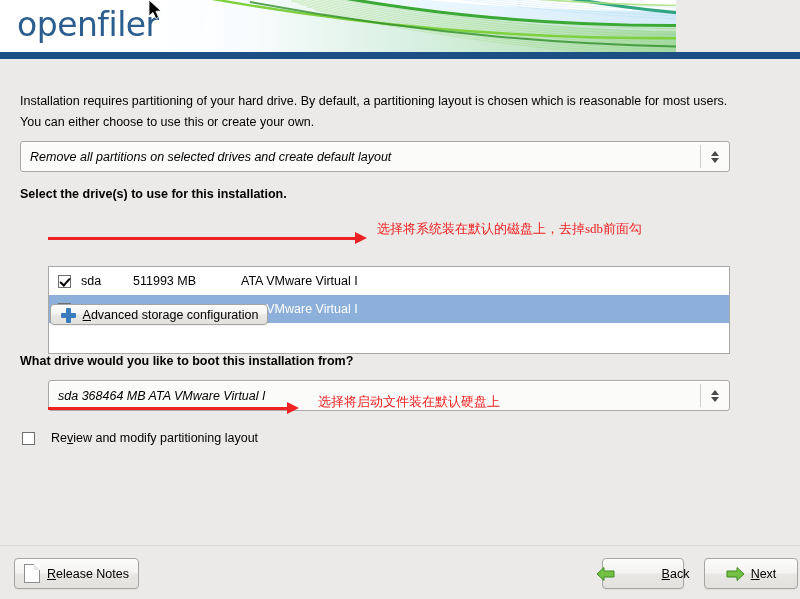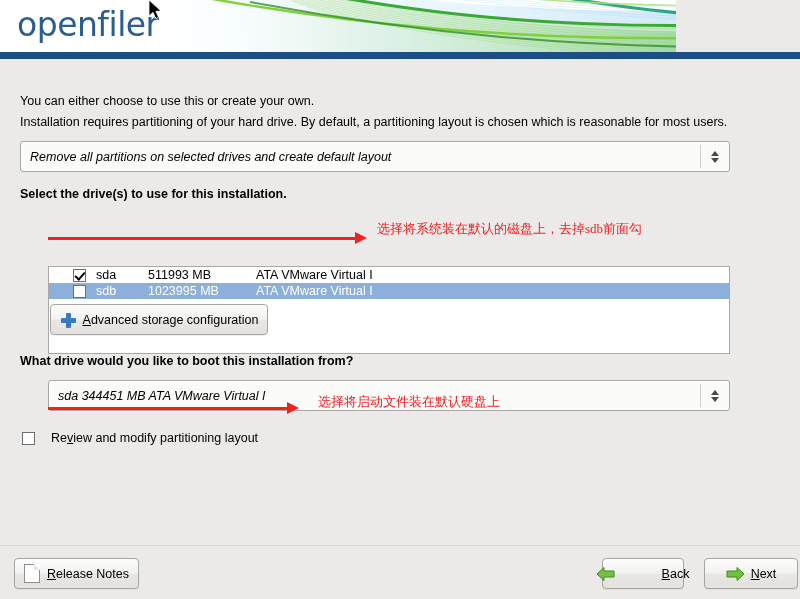"You can either choose to" div { order: before "Installation requires partitioning of" -> after "Installation requires partitioning of" }
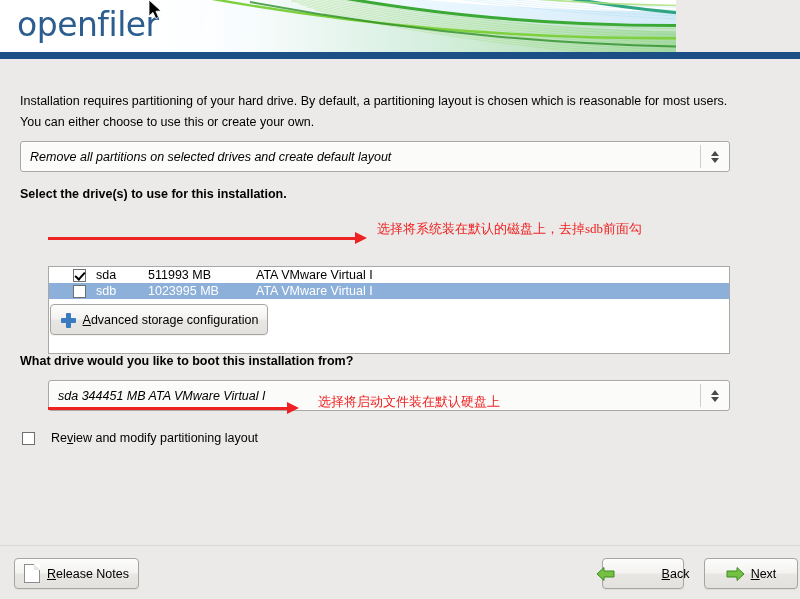"sda" .drive-row { height: 16px -> 28px; padding-left: 15px -> none }
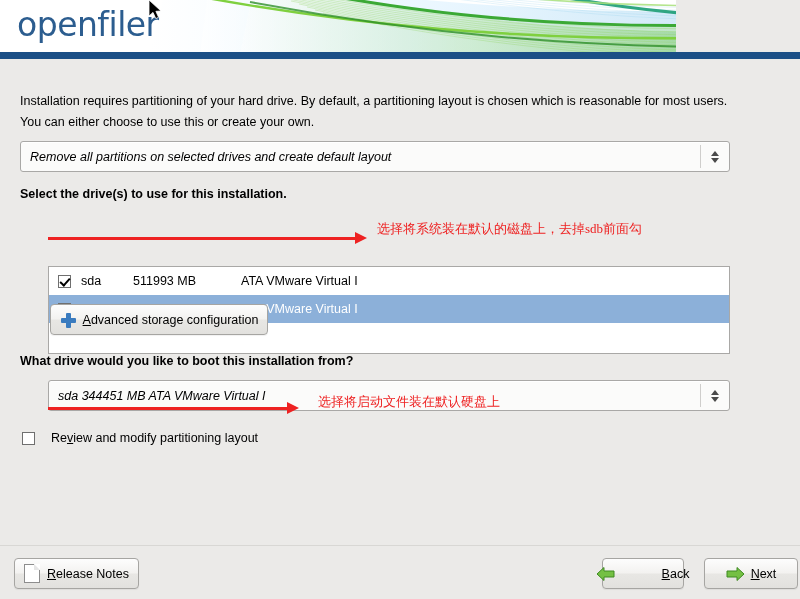"Advanced storage configuration" div.btn { height: 31px -> 21px }
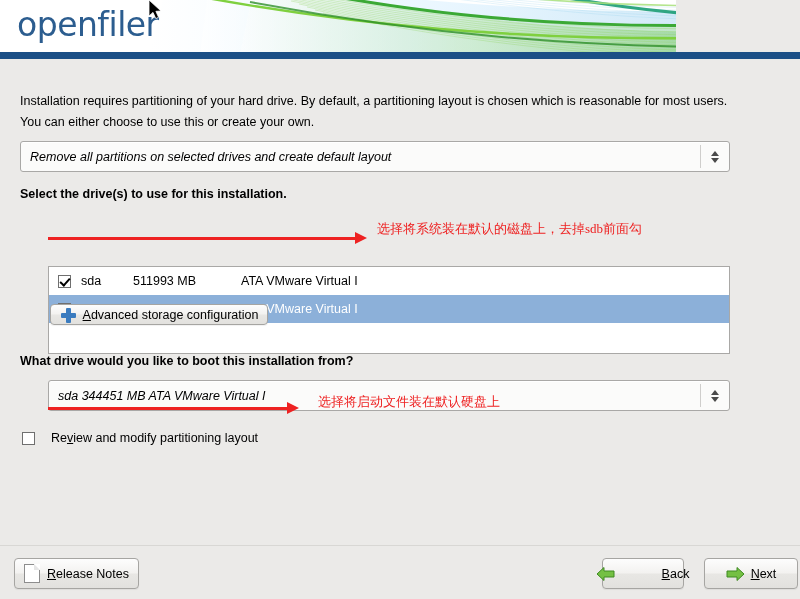"sda 344451 MB ATA VMware" div.combo-text { text: 344451 -> 368464 }
